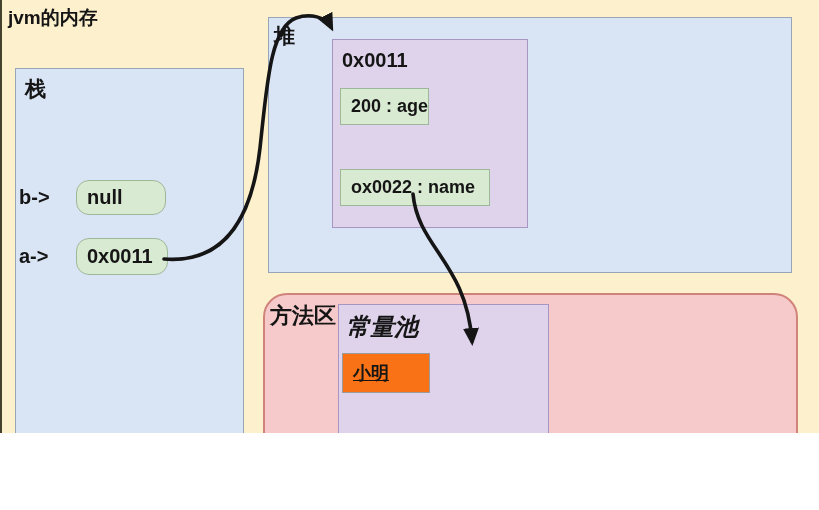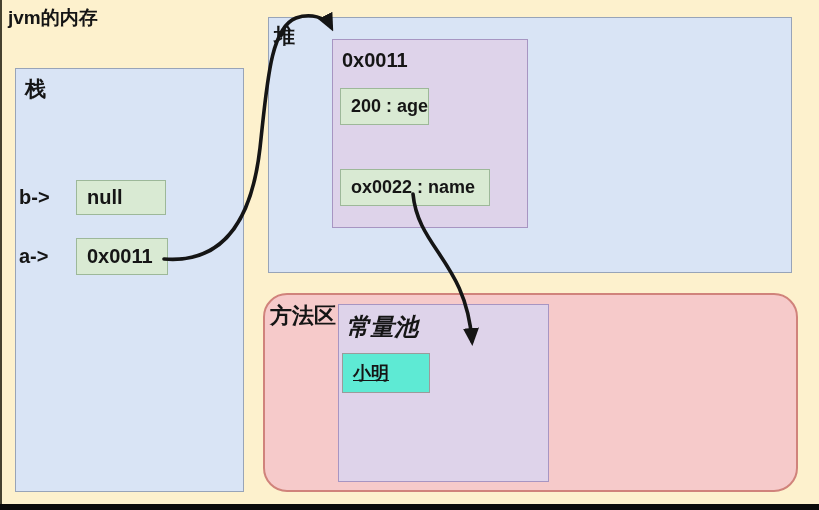"jvm的内存" .canvas { height: 510px -> 433px }
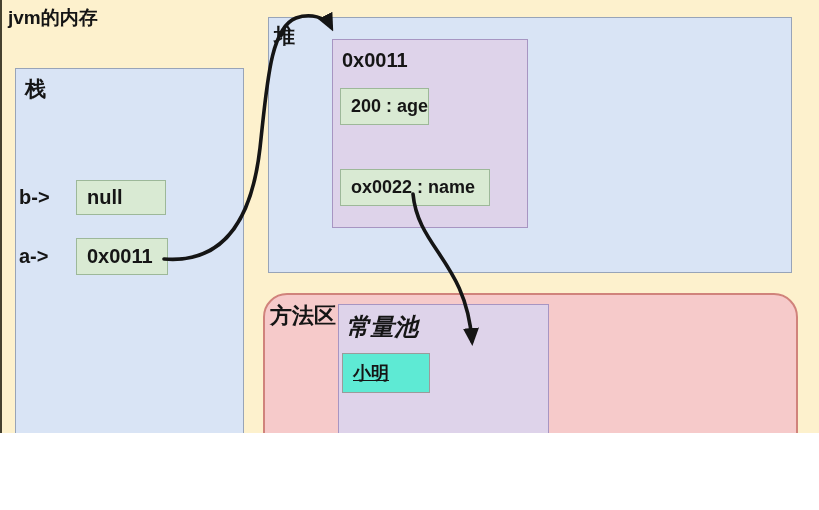"null" .var-row .cell { border-radius: none -> 13px }
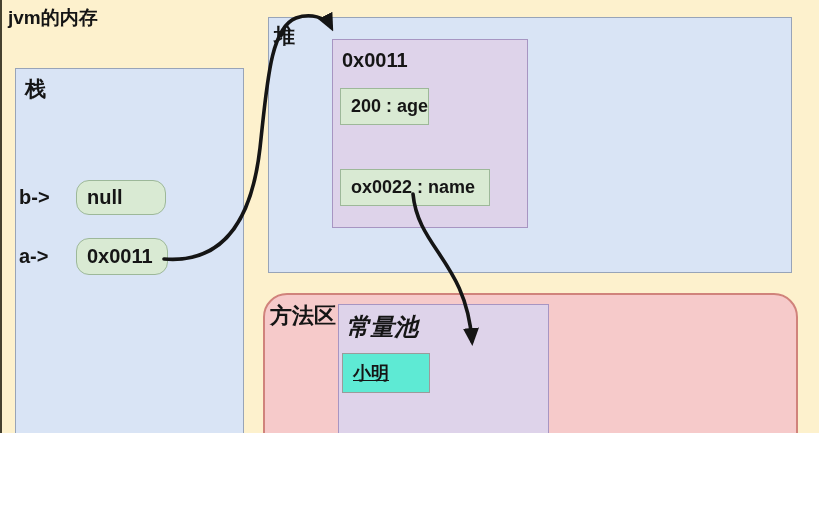"小明" .cell.white { background: #5eead4 -> #f97316 }
